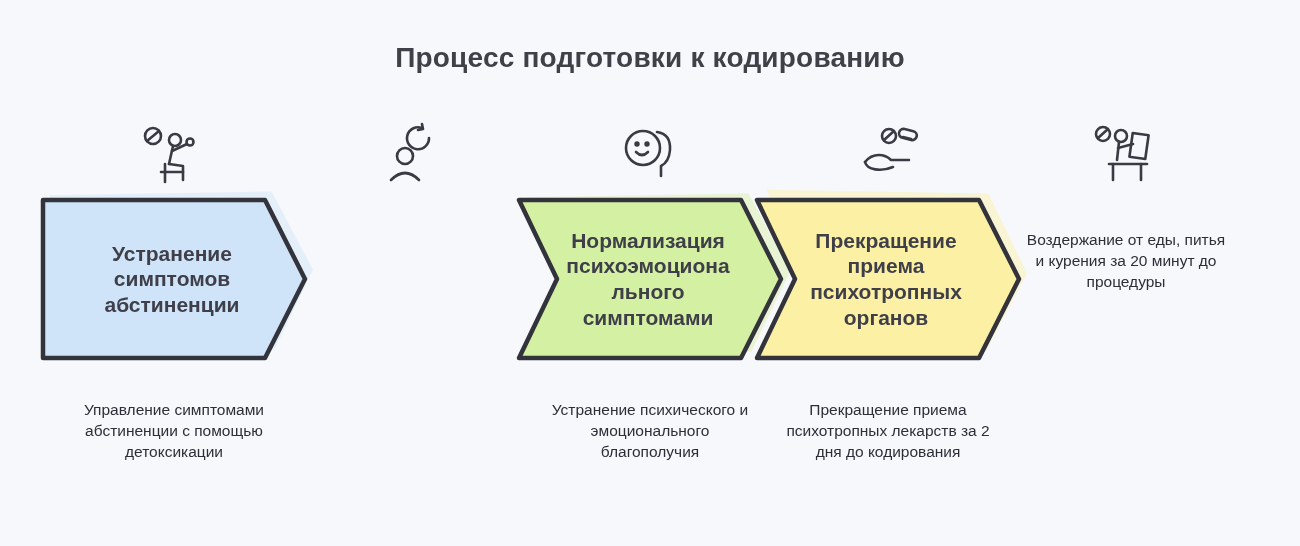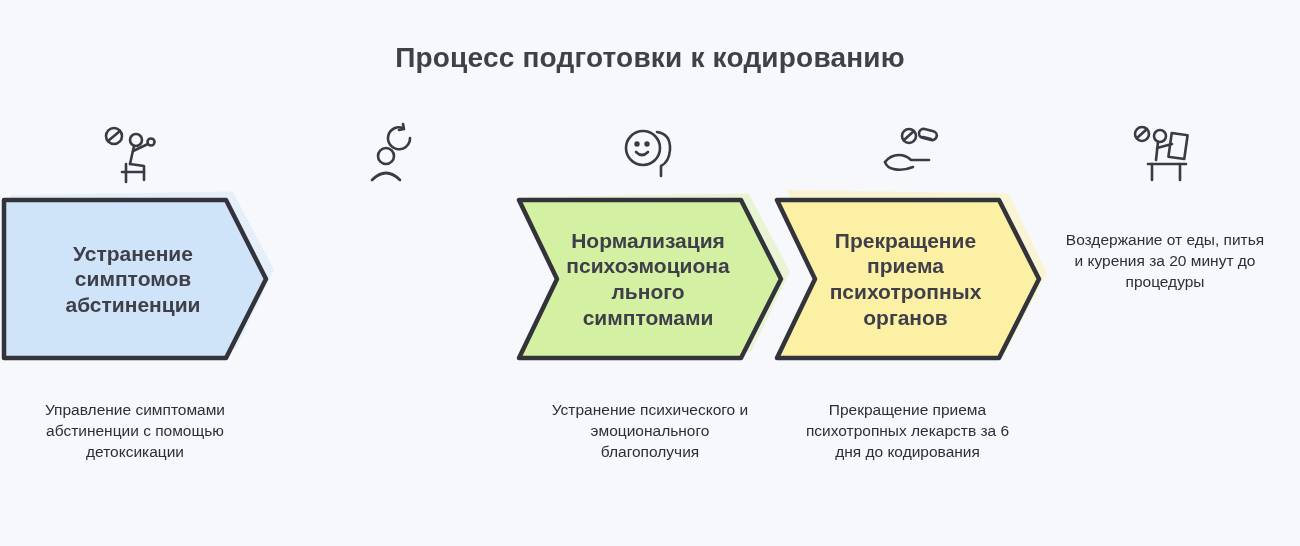"Устранение симптомов абстиненции" .steps-row { justify-content: space-between -> center }
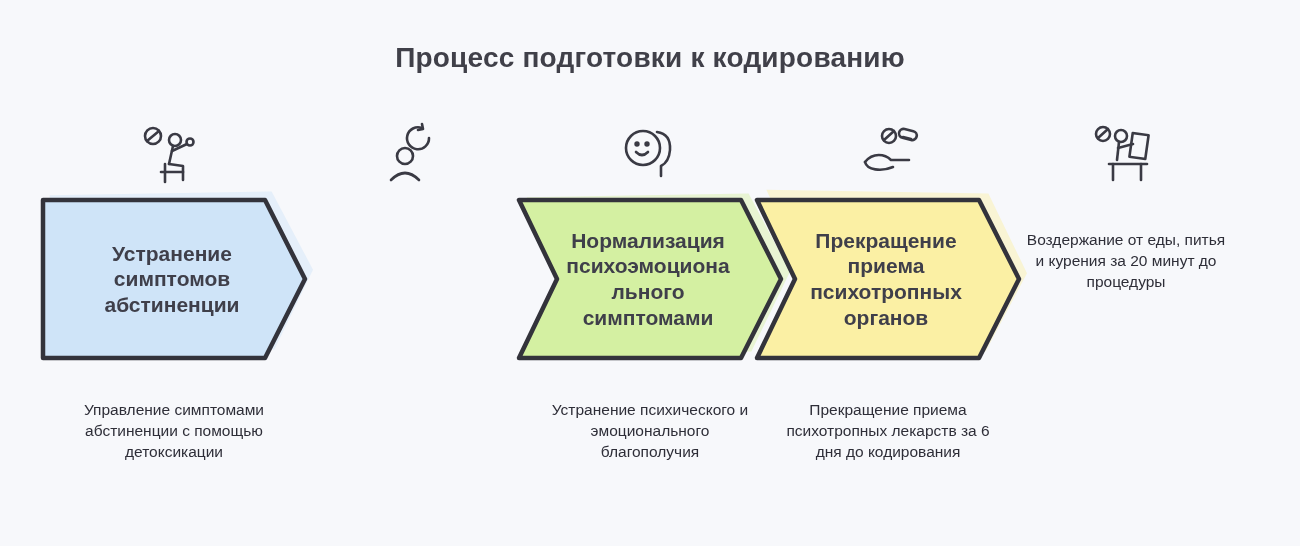"Прекращение приема психотропных лекарств" div.step-desc { text: 6 -> 2 }
